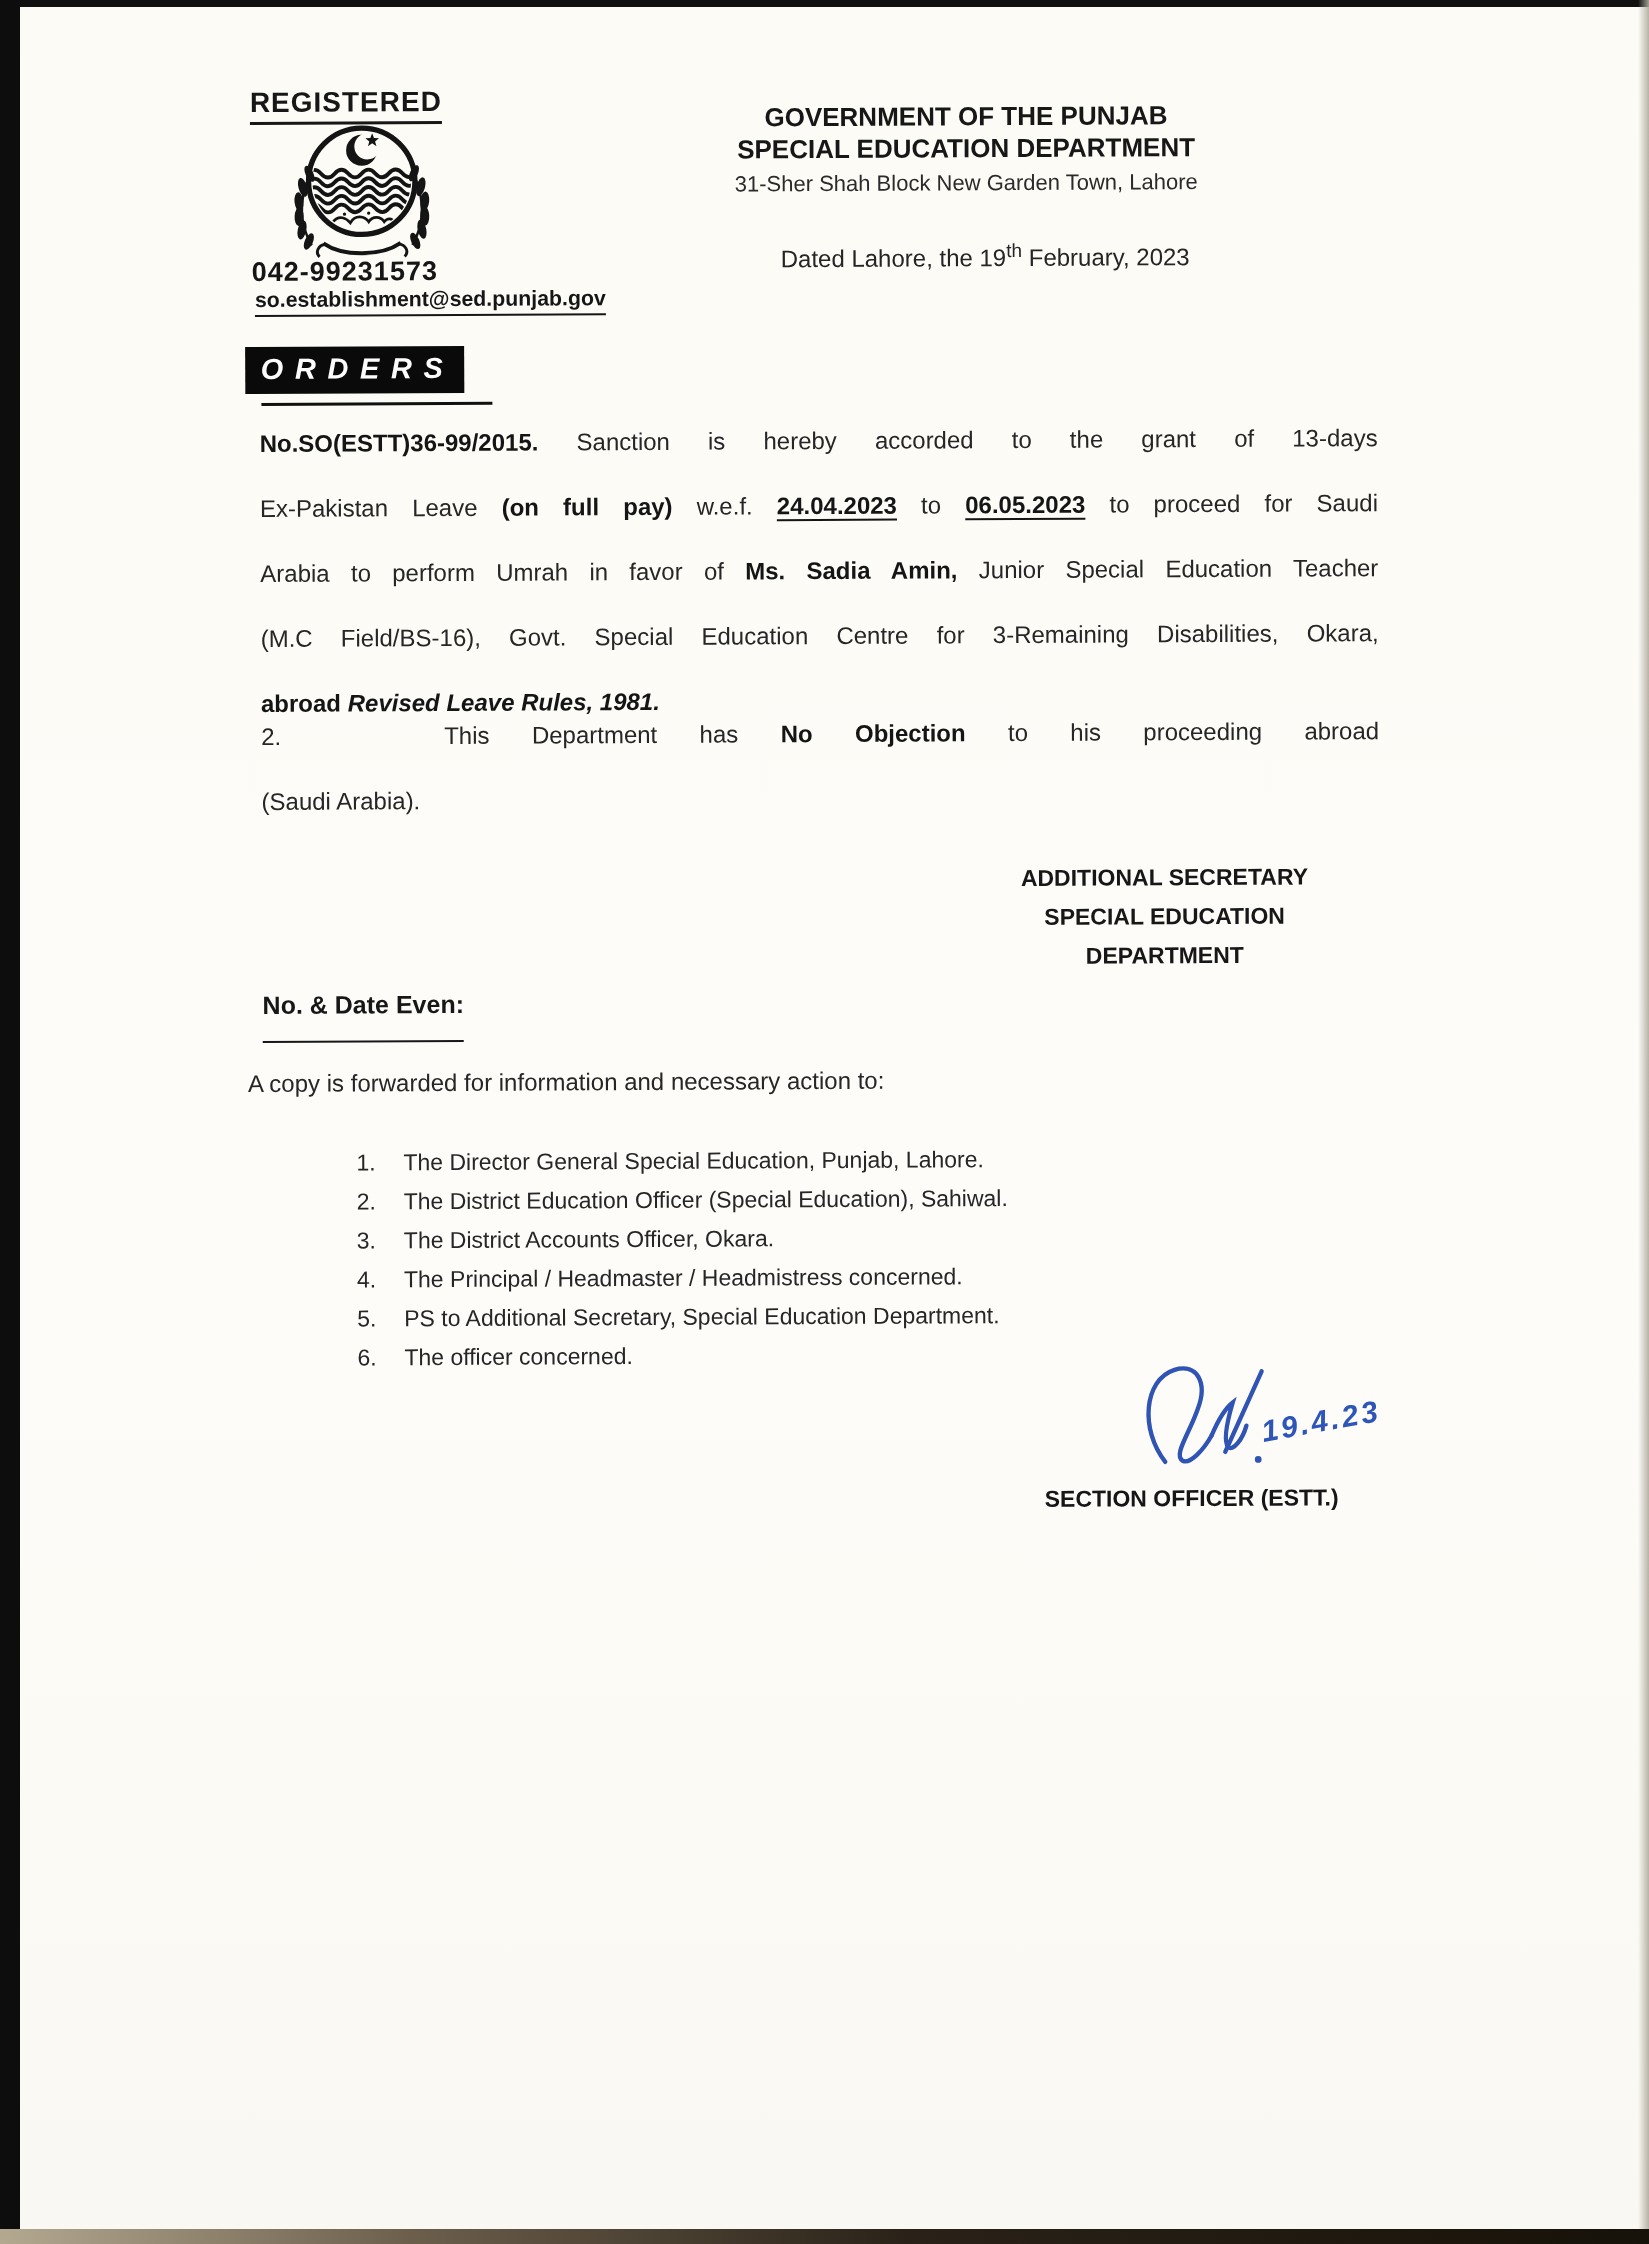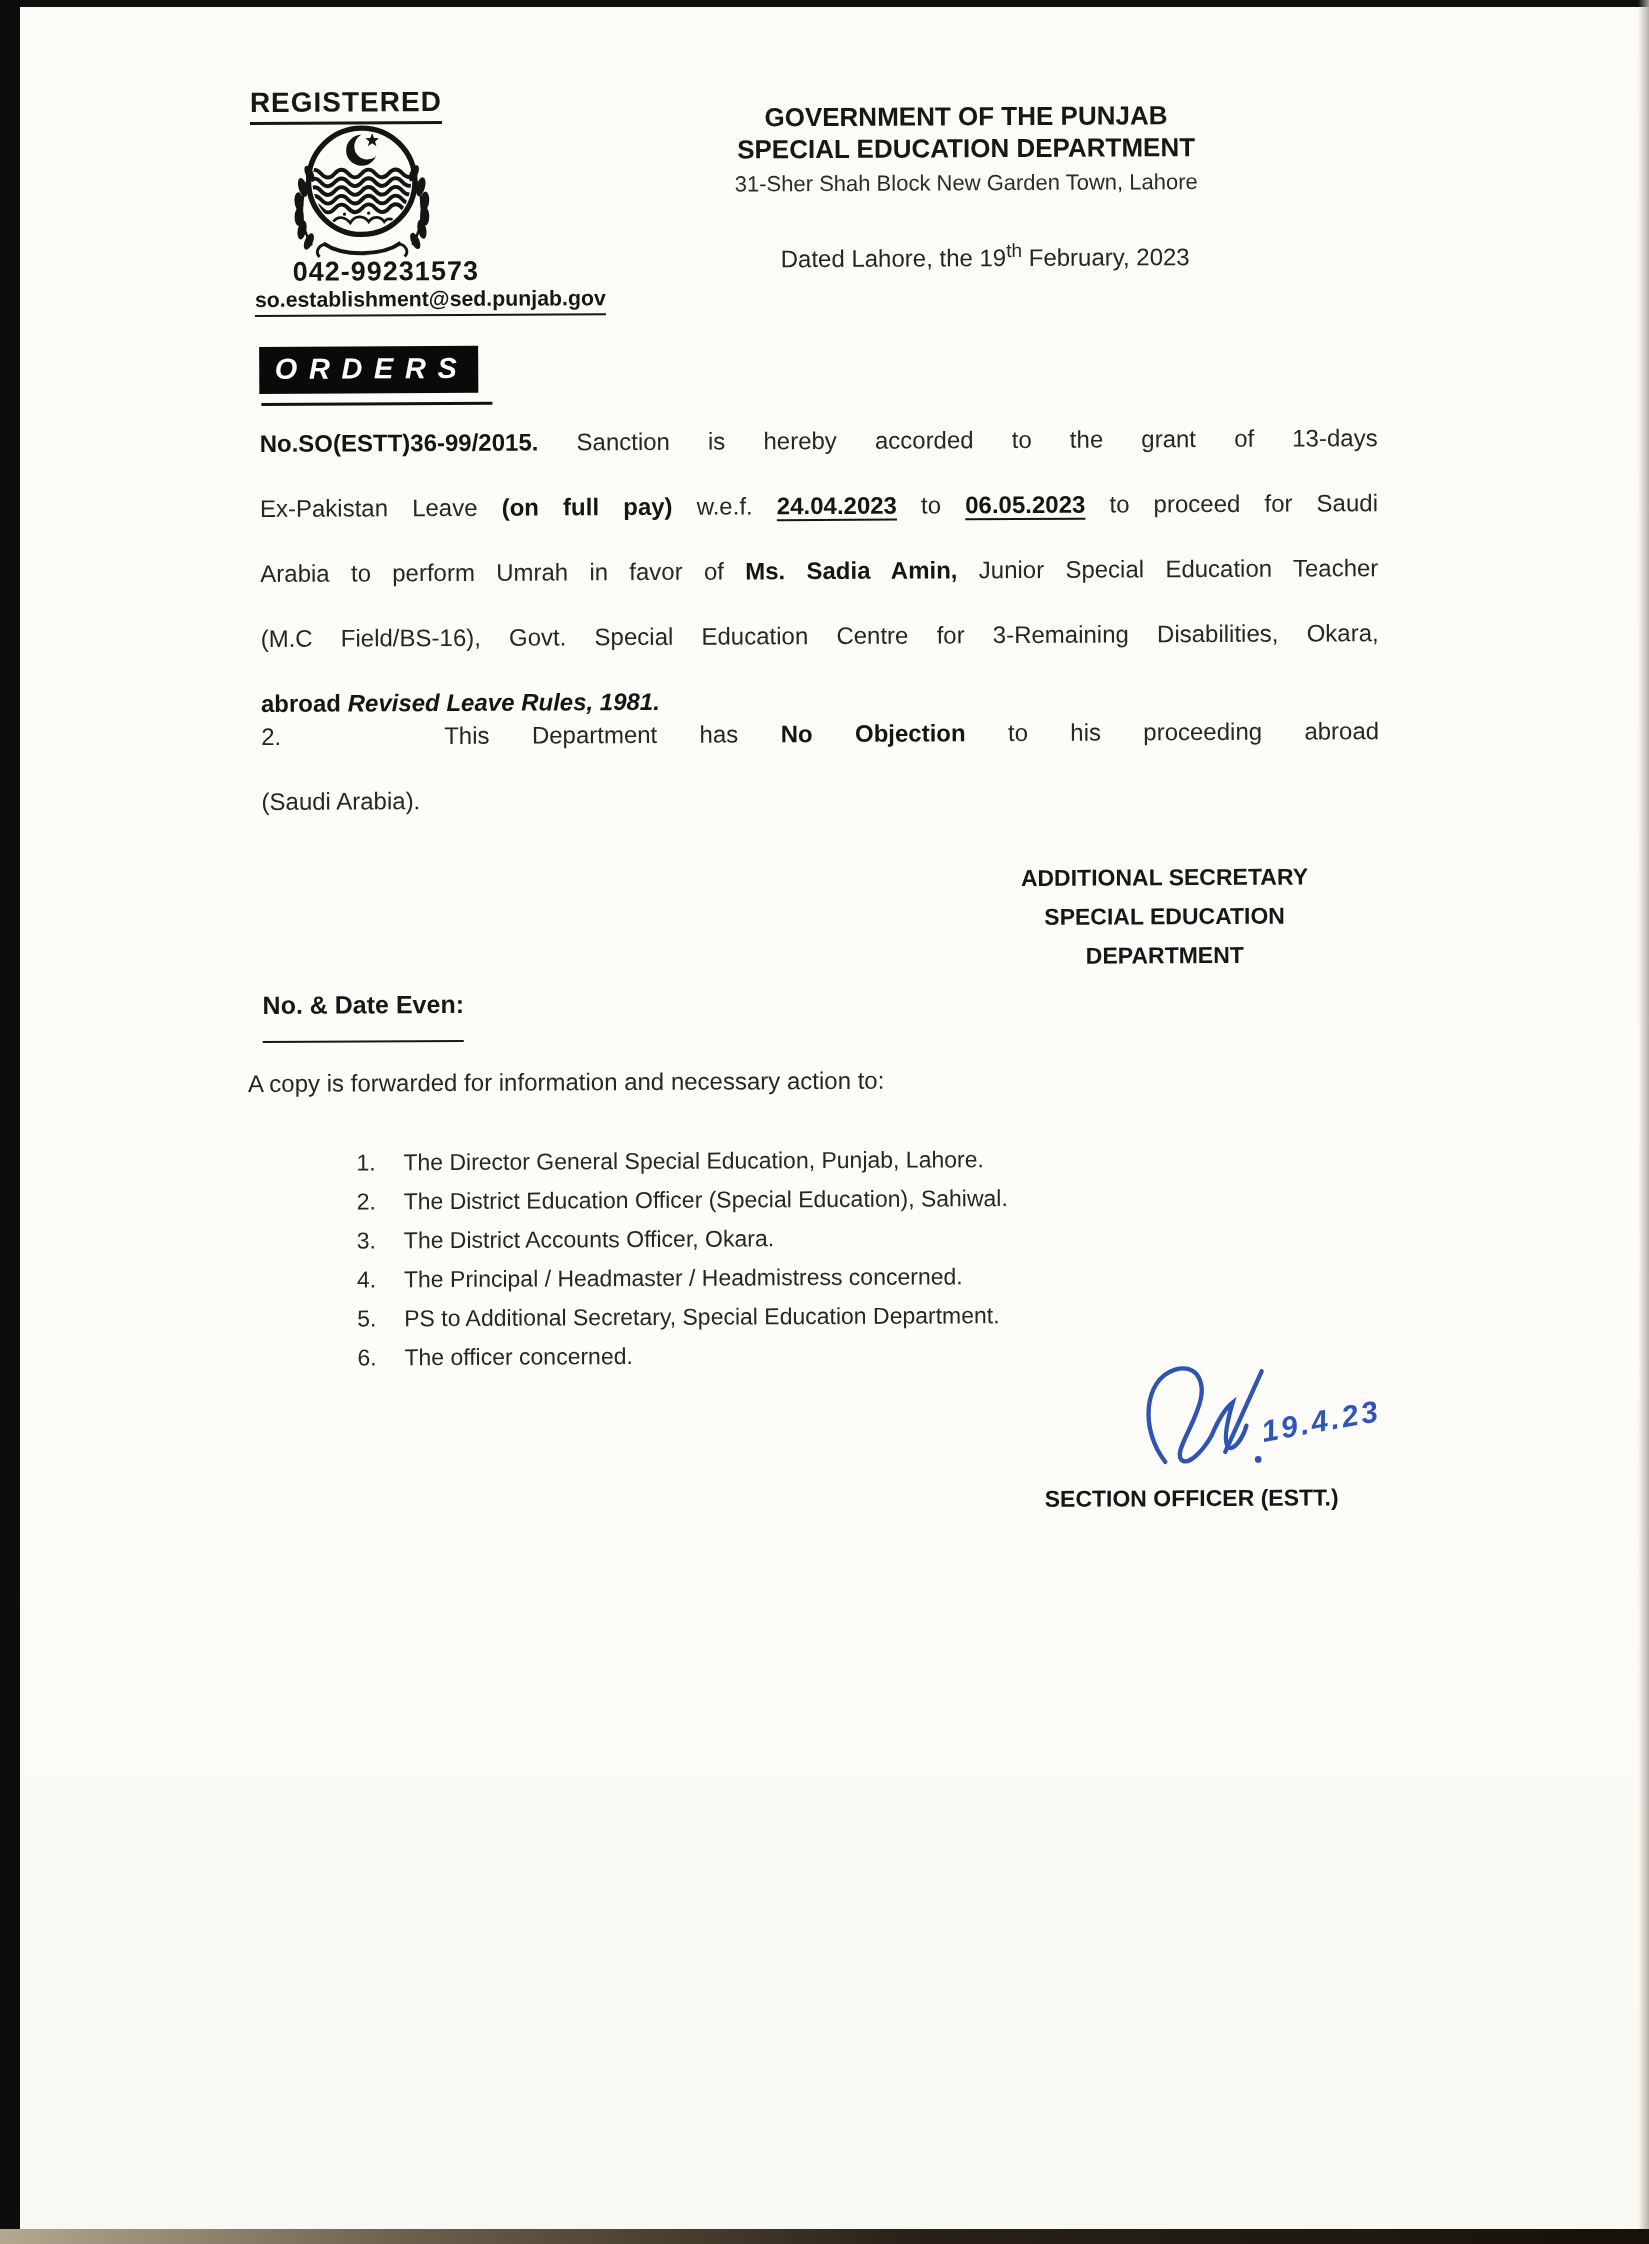"042-99231573" #phone { margin-left: 41px -> none }
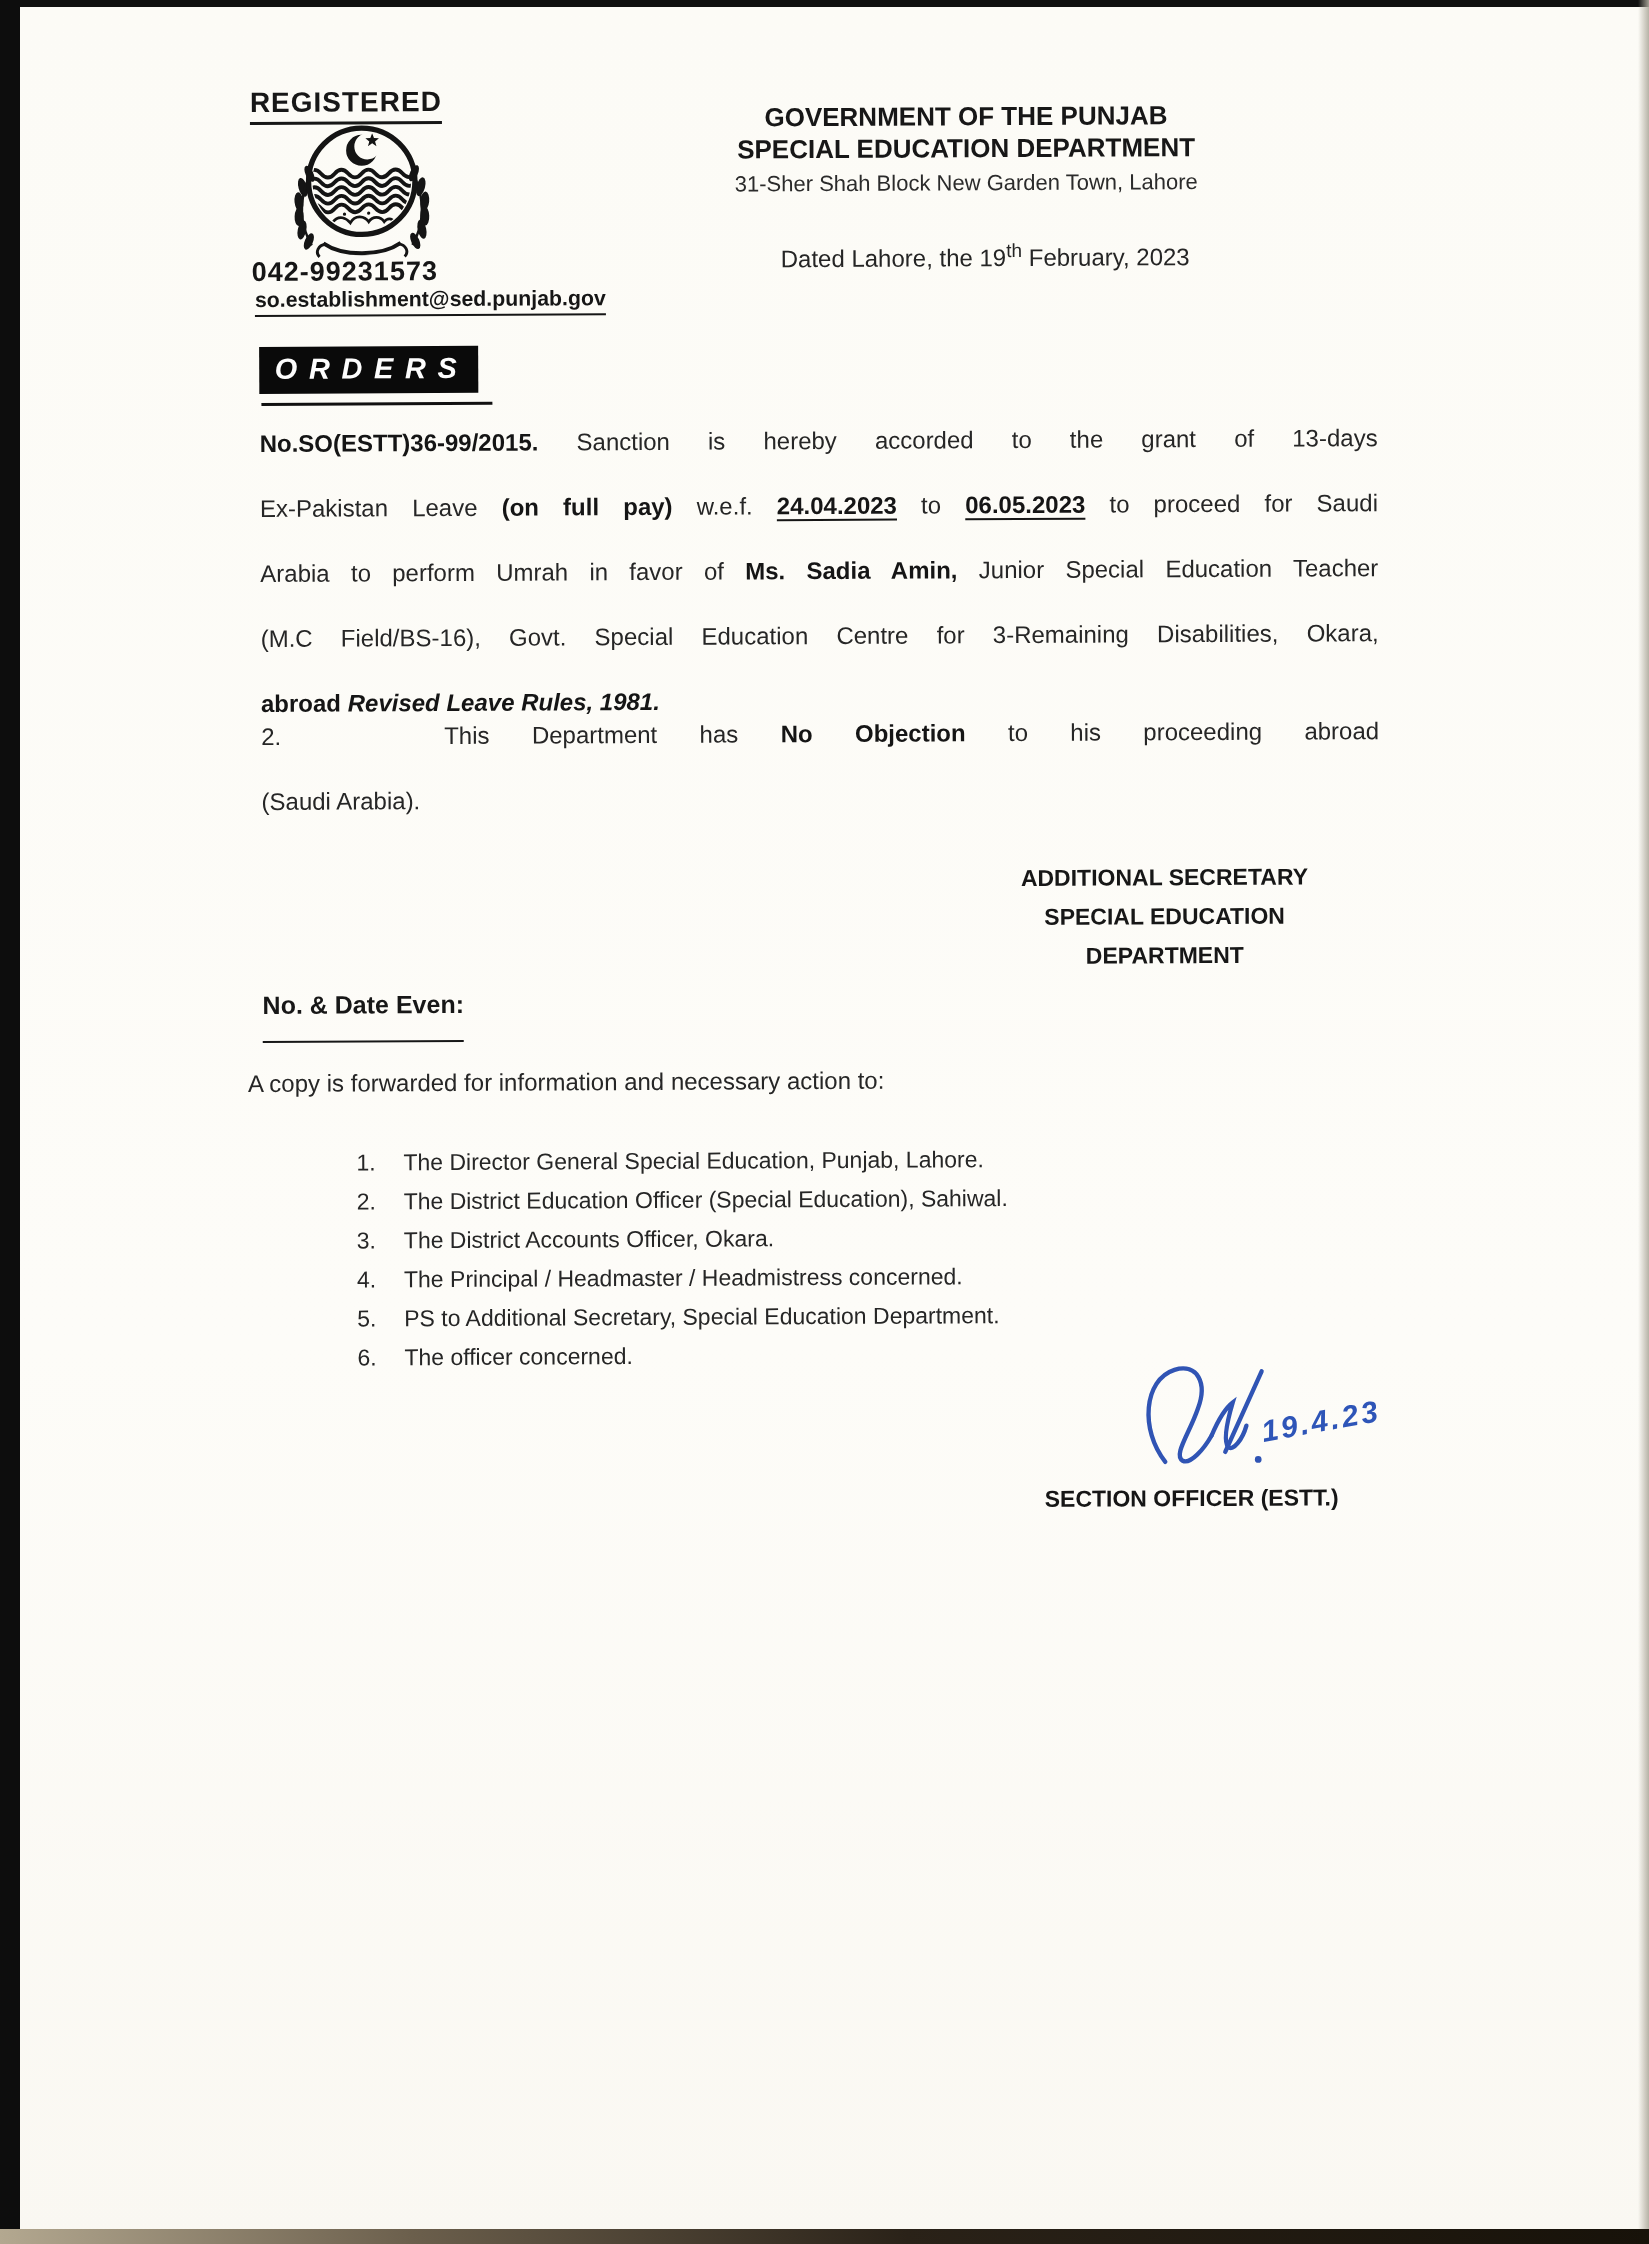"ORDERS" #orders-box { left: 262px -> 248px }
